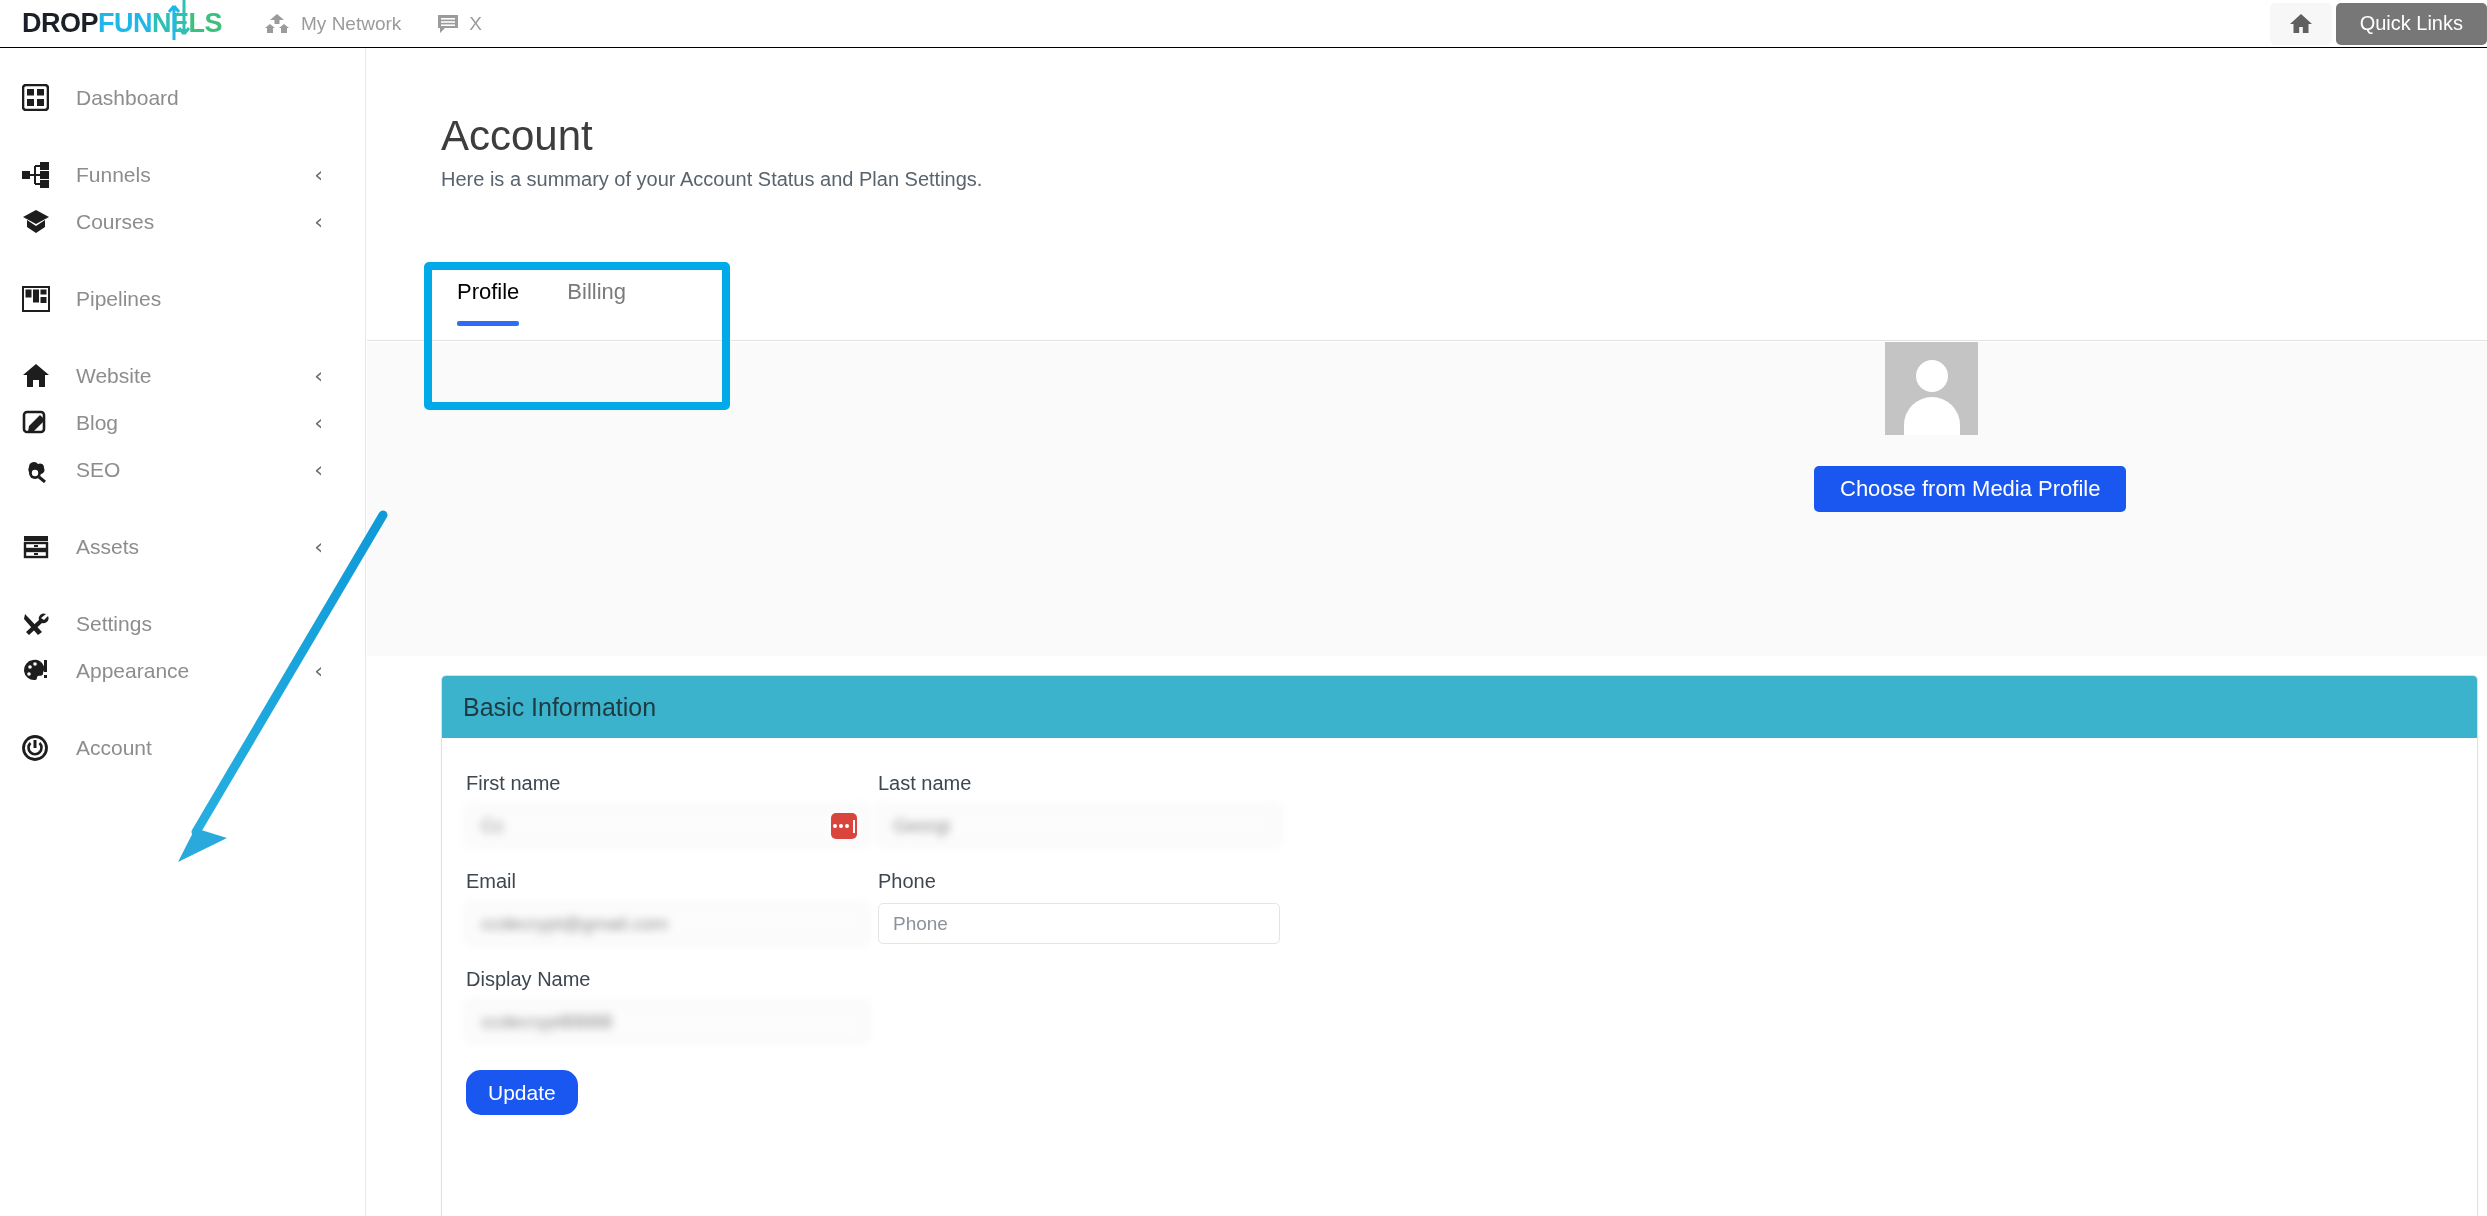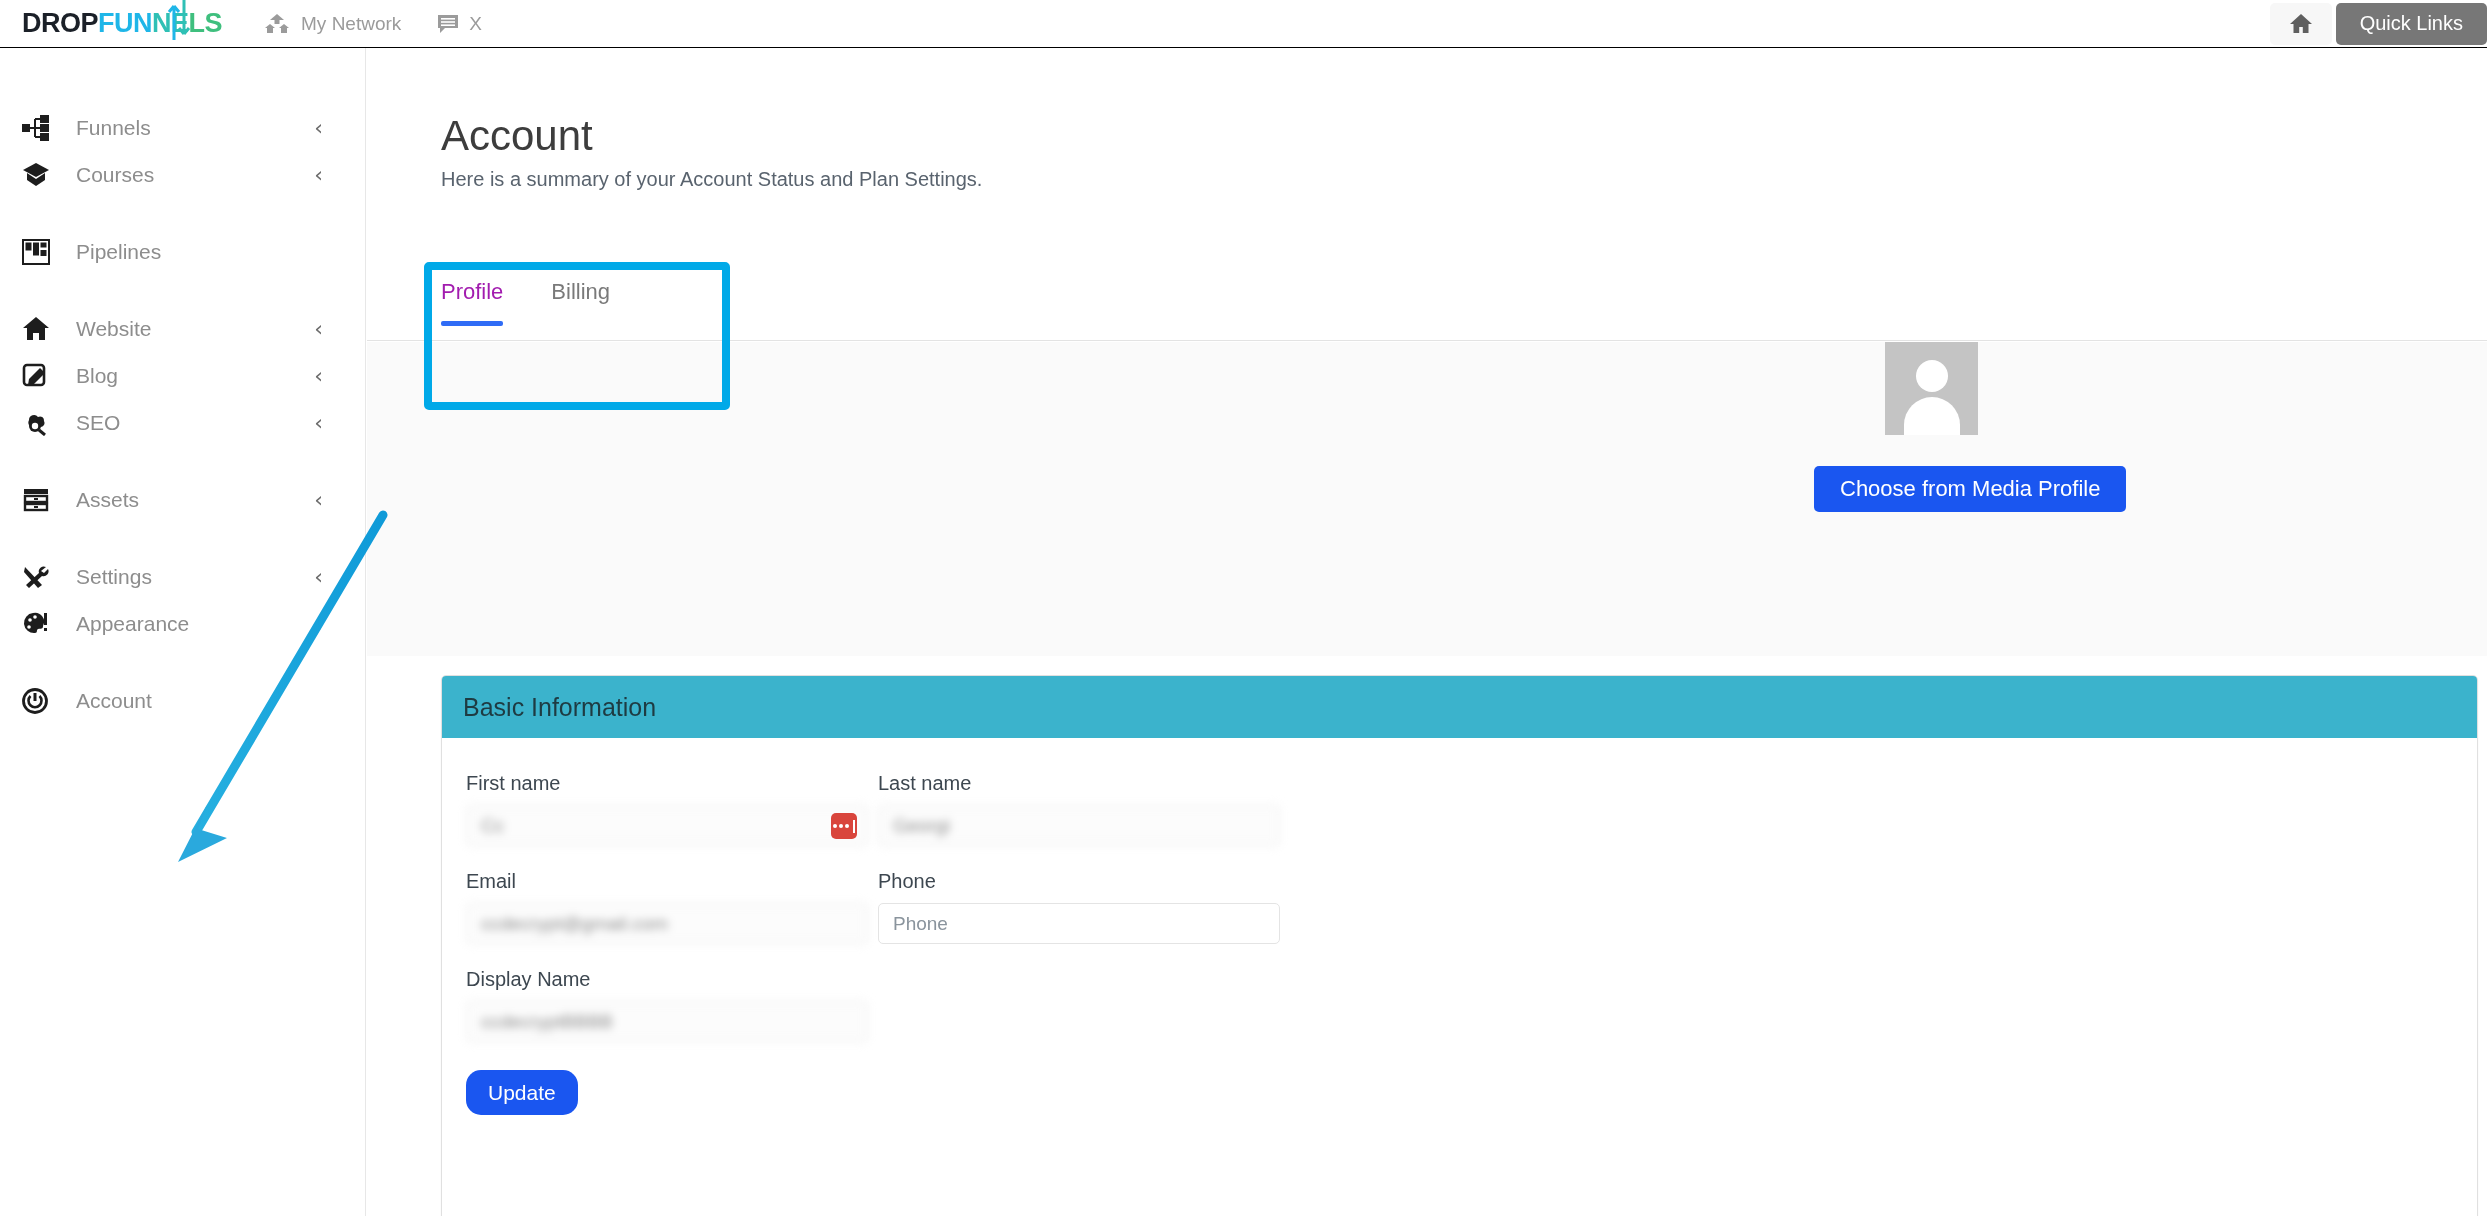"Dashboard" div.nav-item { html: none -> <div> <span> <svg> <rect></rect> <rect></rect> <rect></rect> <rect></rect> <rect></rect> </svg> </span> <span>Dashboard</span> </div> }
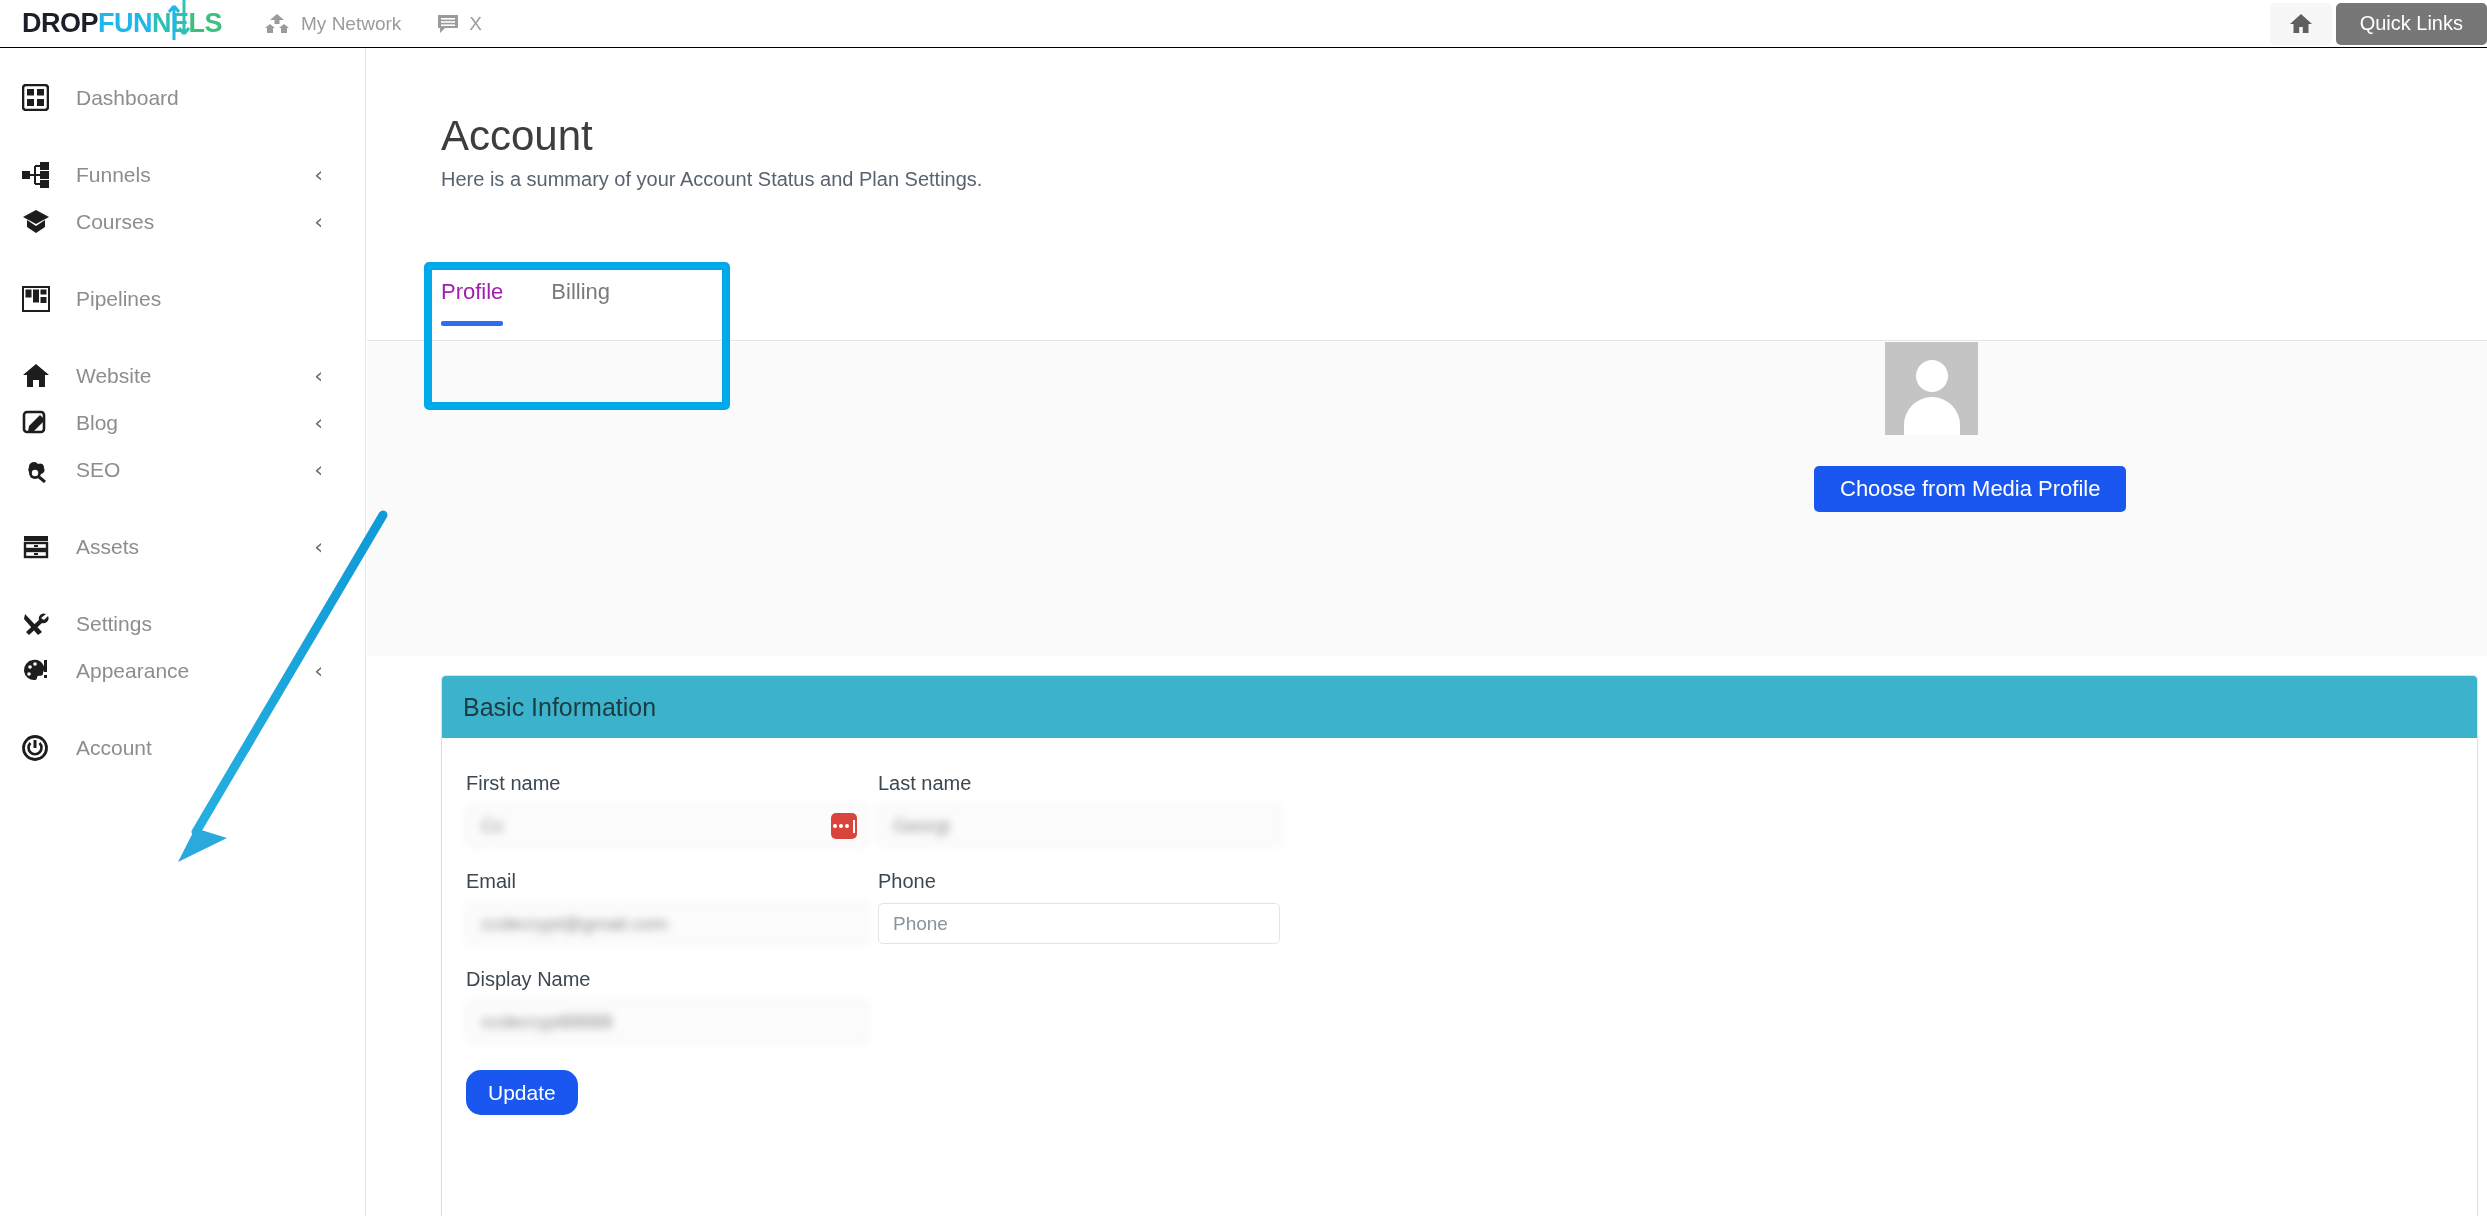"Profile" .tab.active { color: #a21caf -> #000000; margin-left: none -> 16px }
